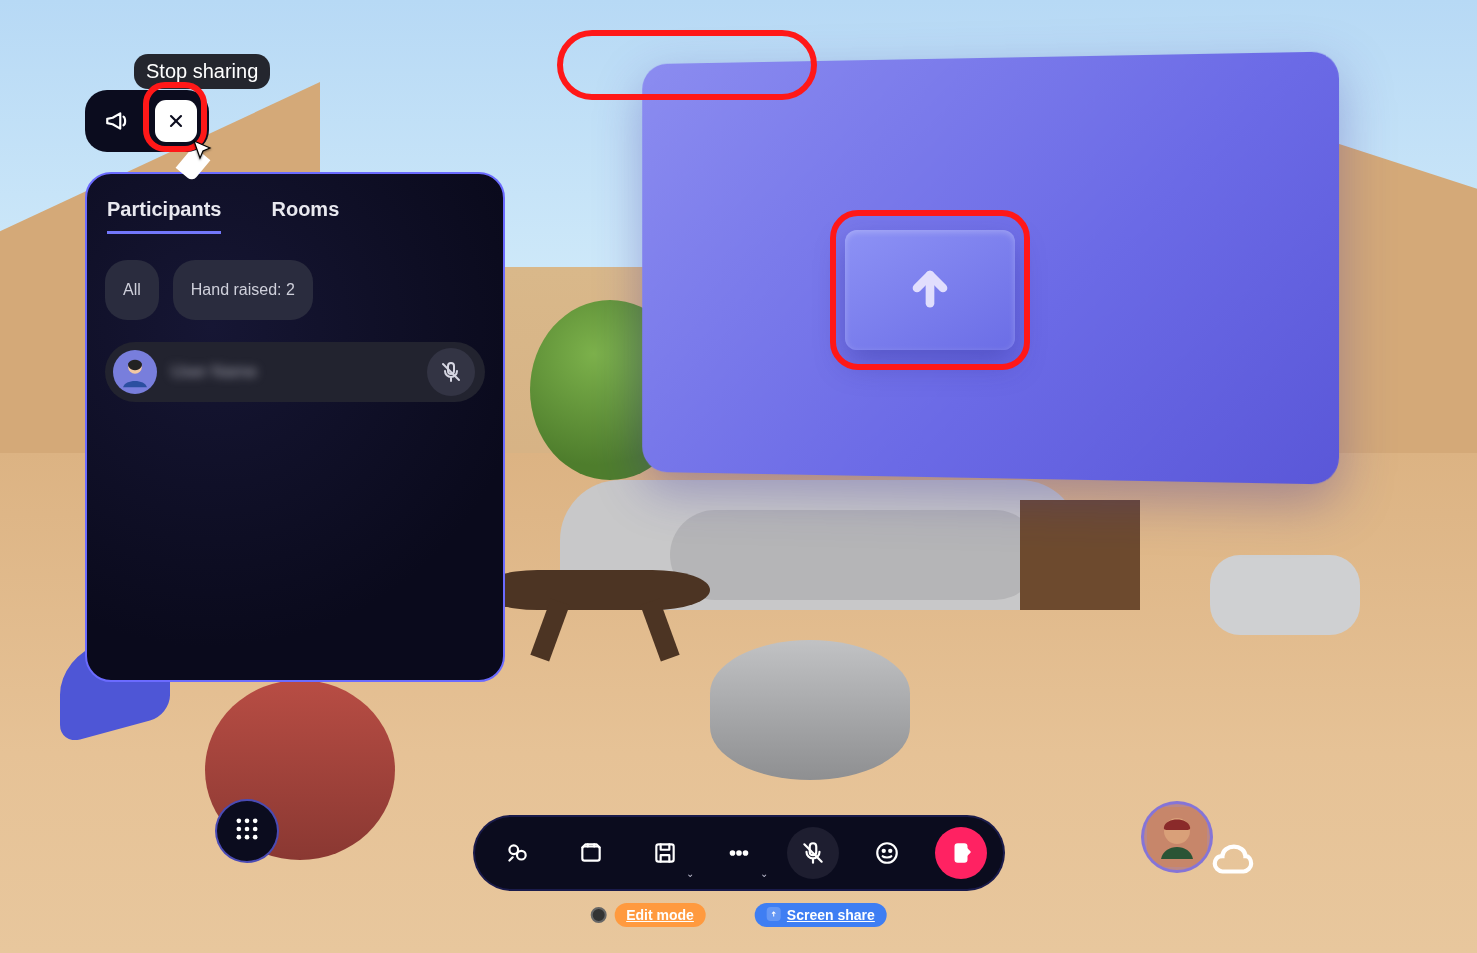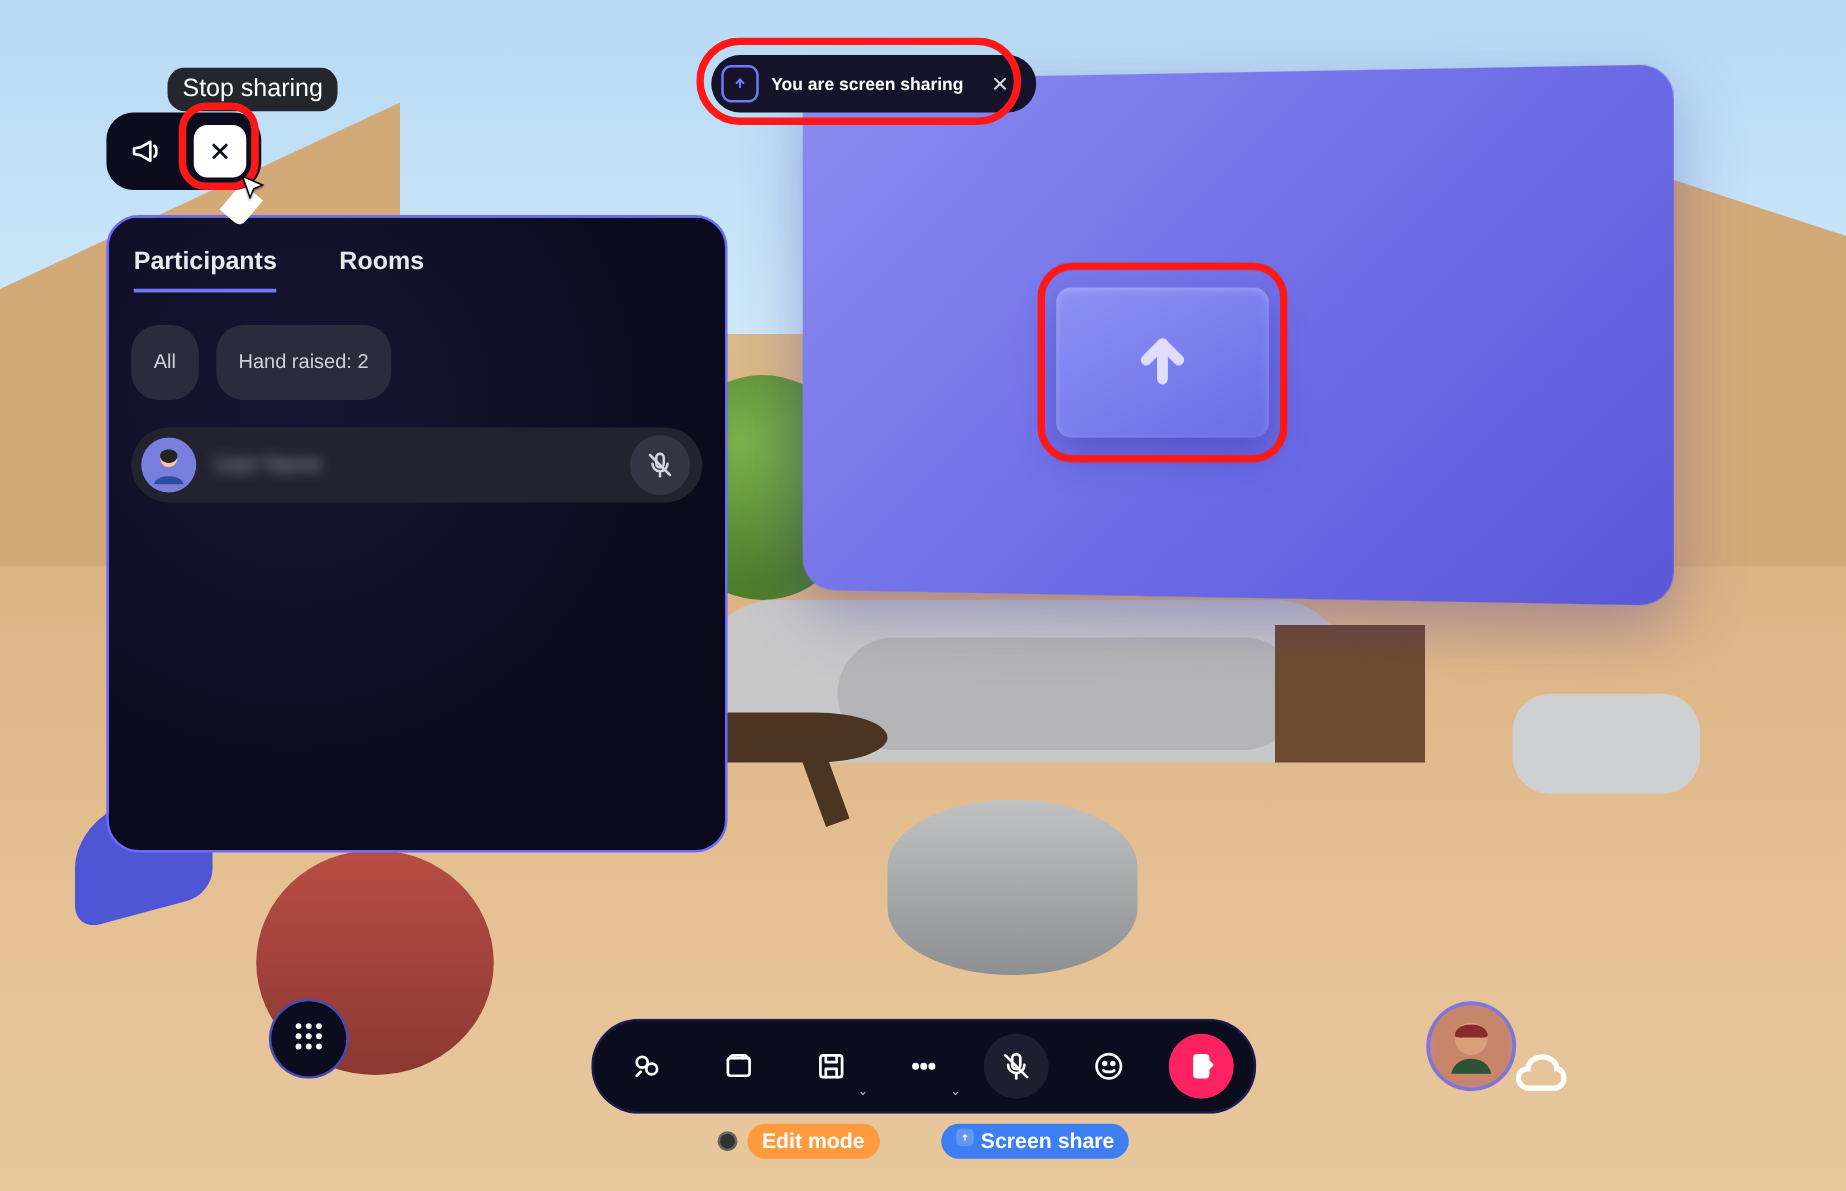"You are screen sharing" div.status-pill { html: <div> <div> <svg> <path></path> <path></path> </svg> </div> <span>You are screen sharing</span> <div> <svg> <path></path> <path></path> </svg> </div> </div> -> none }
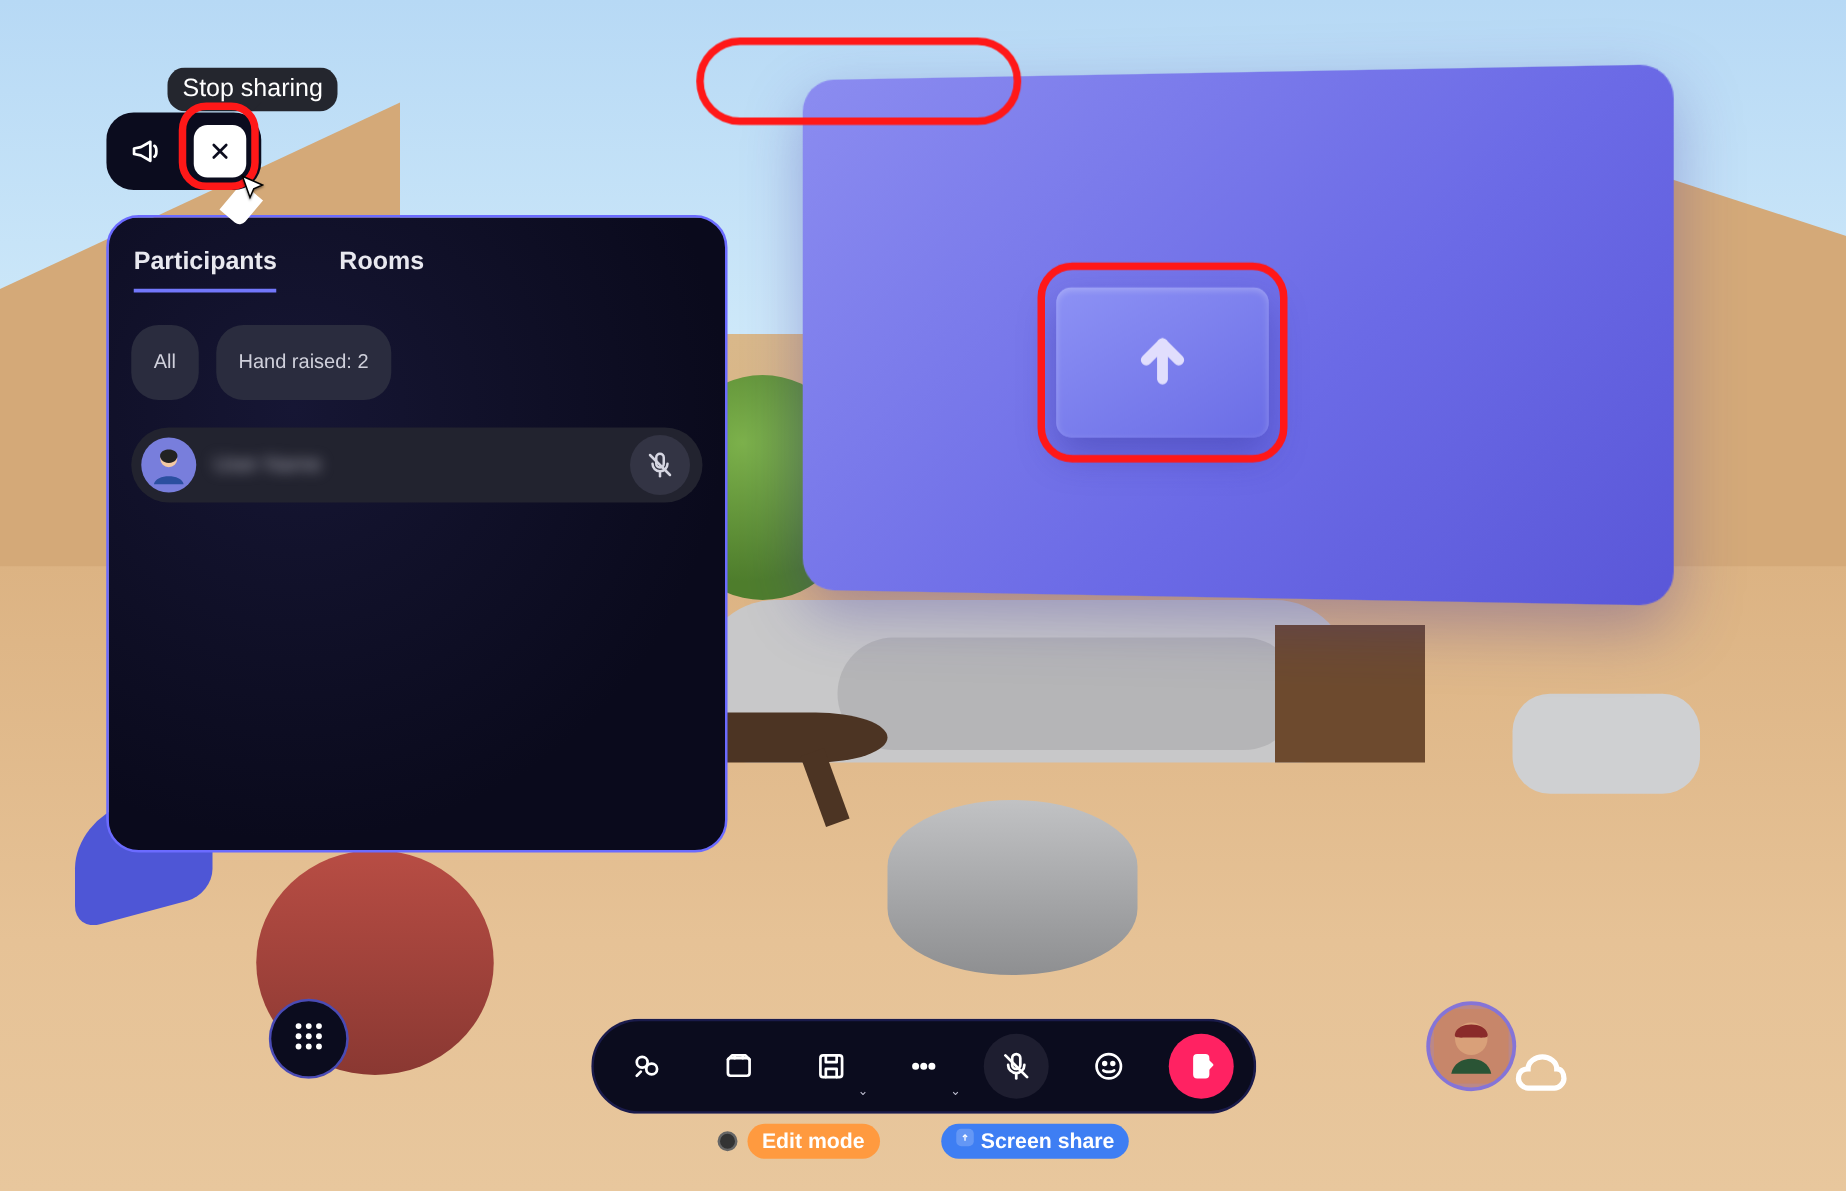"Participants" .panel { width: 497px -> 420px }
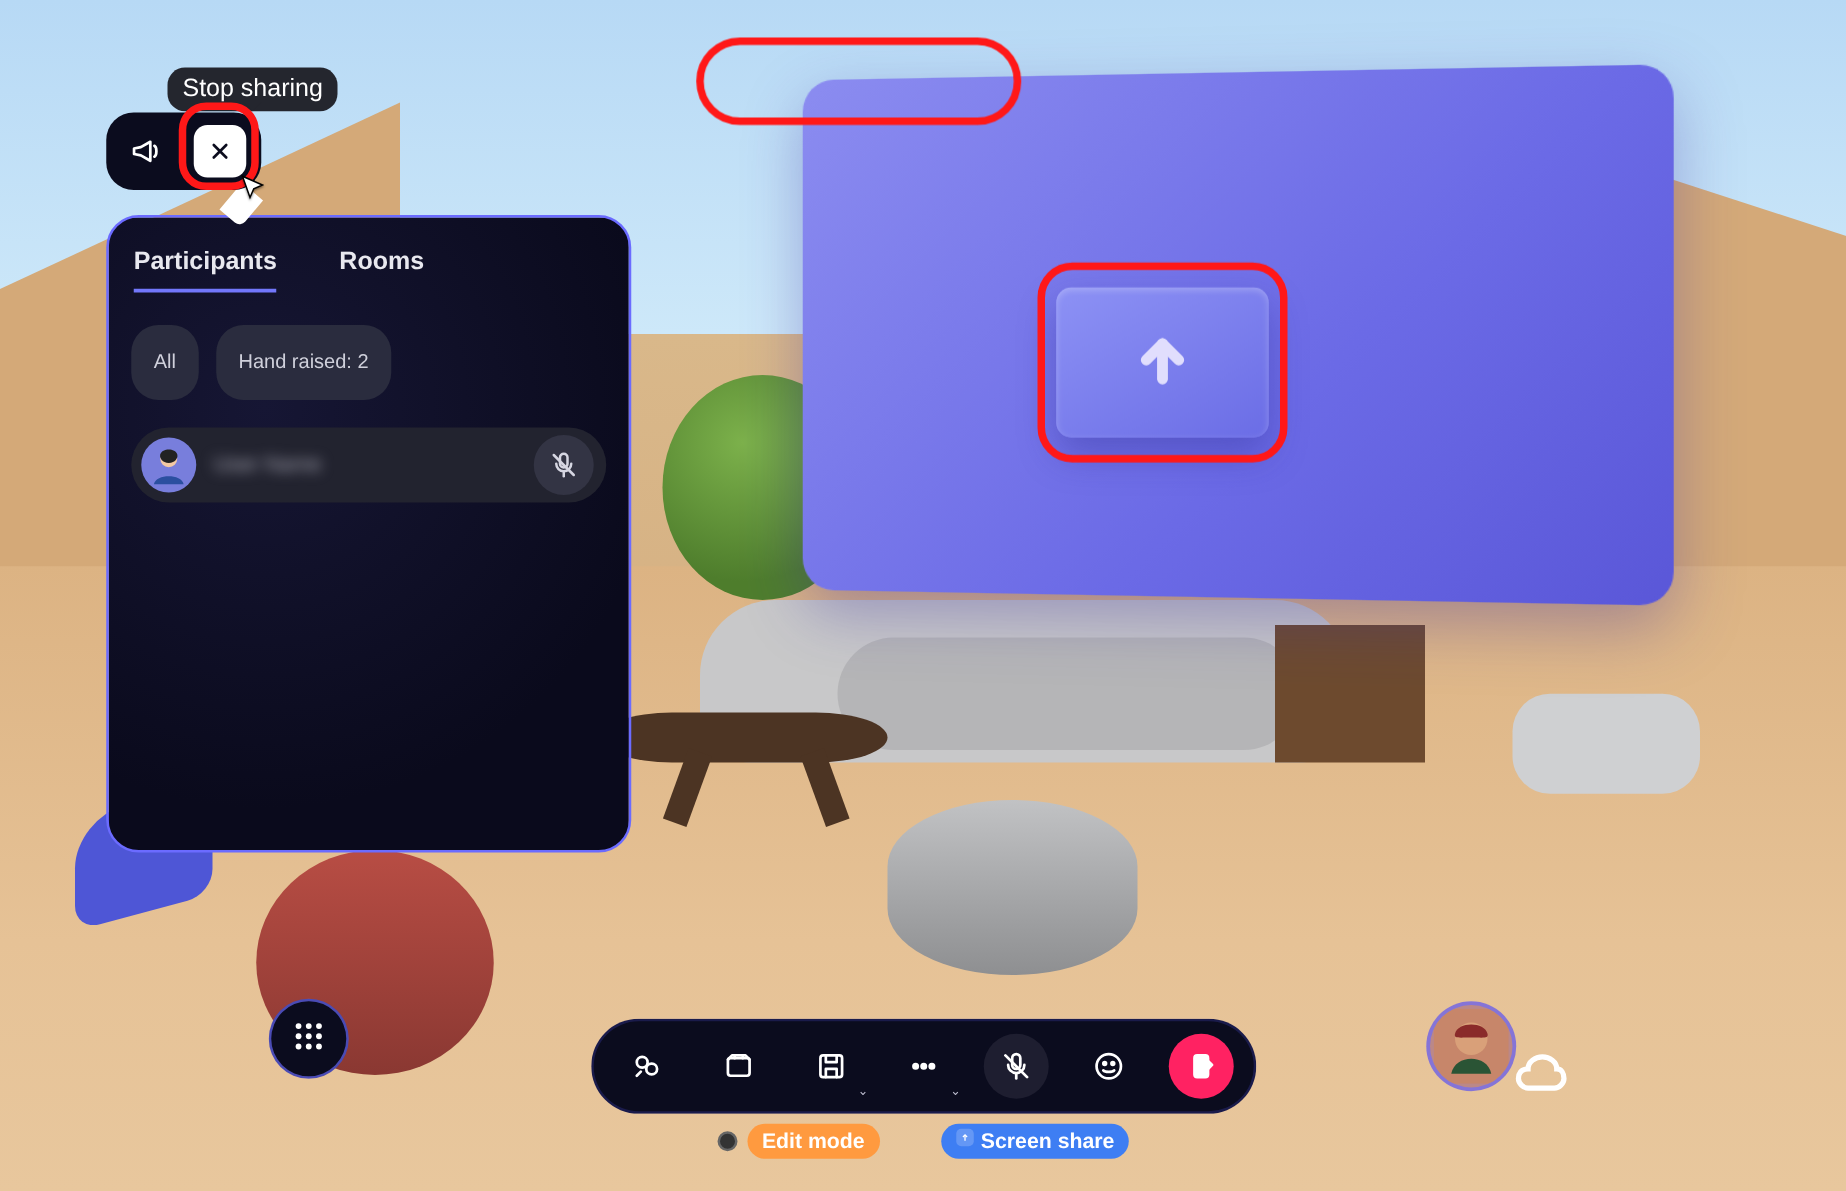"Edit mode" .badge { font-size: 17px -> 14px; text-decoration: none -> underline }
